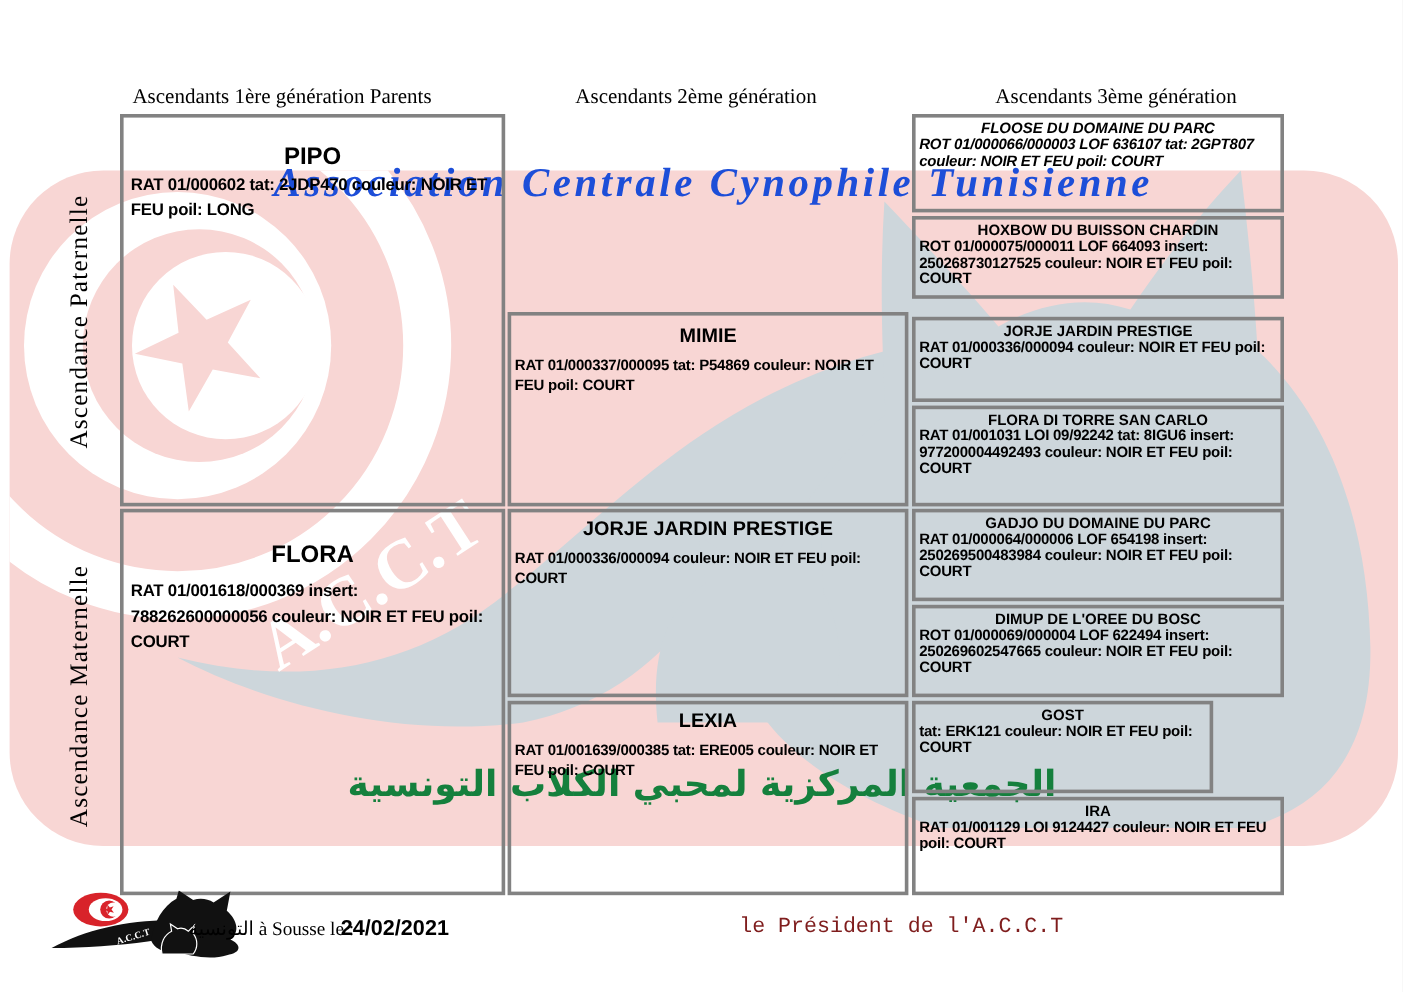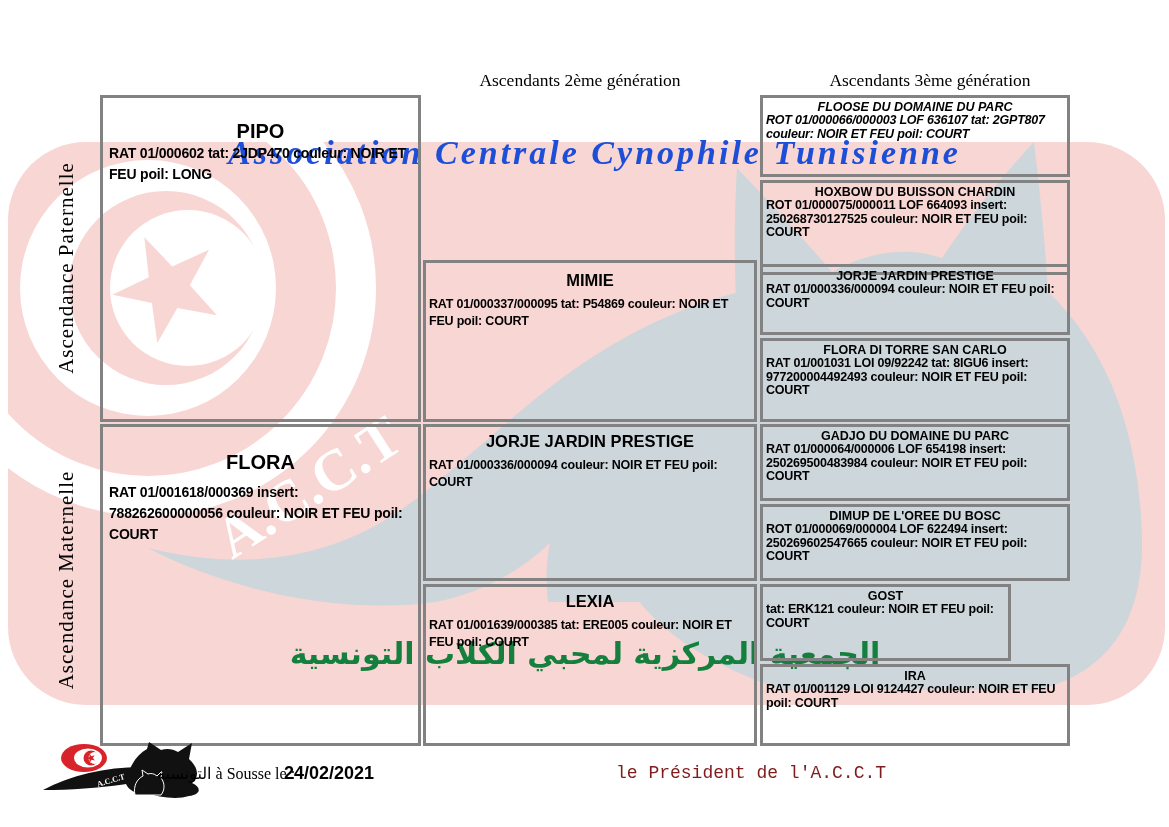"Ascendants 1ère génération Parents" div.gen-header { html: none -> <div>Ascendants 1ère génération Parents</div> }
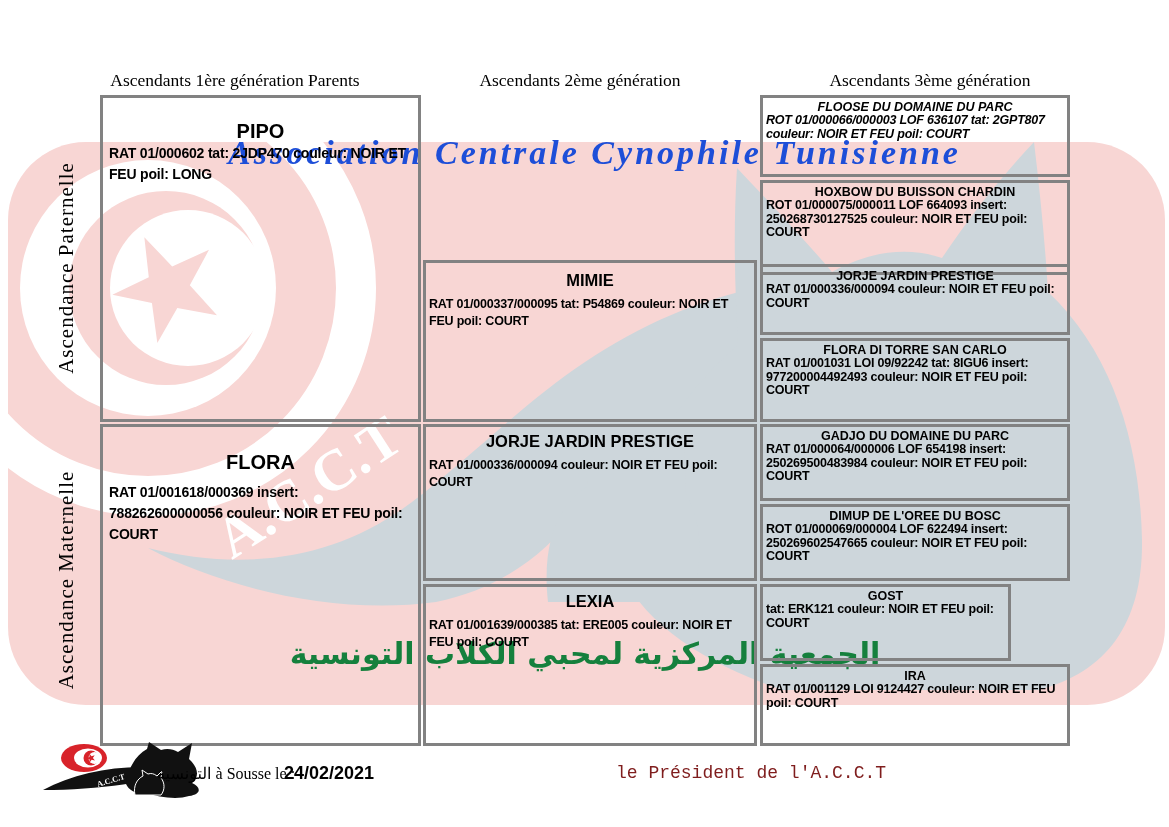"HOXBOW DU BUISSON CHARDIN" div.box { height: 95px -> 69px }
